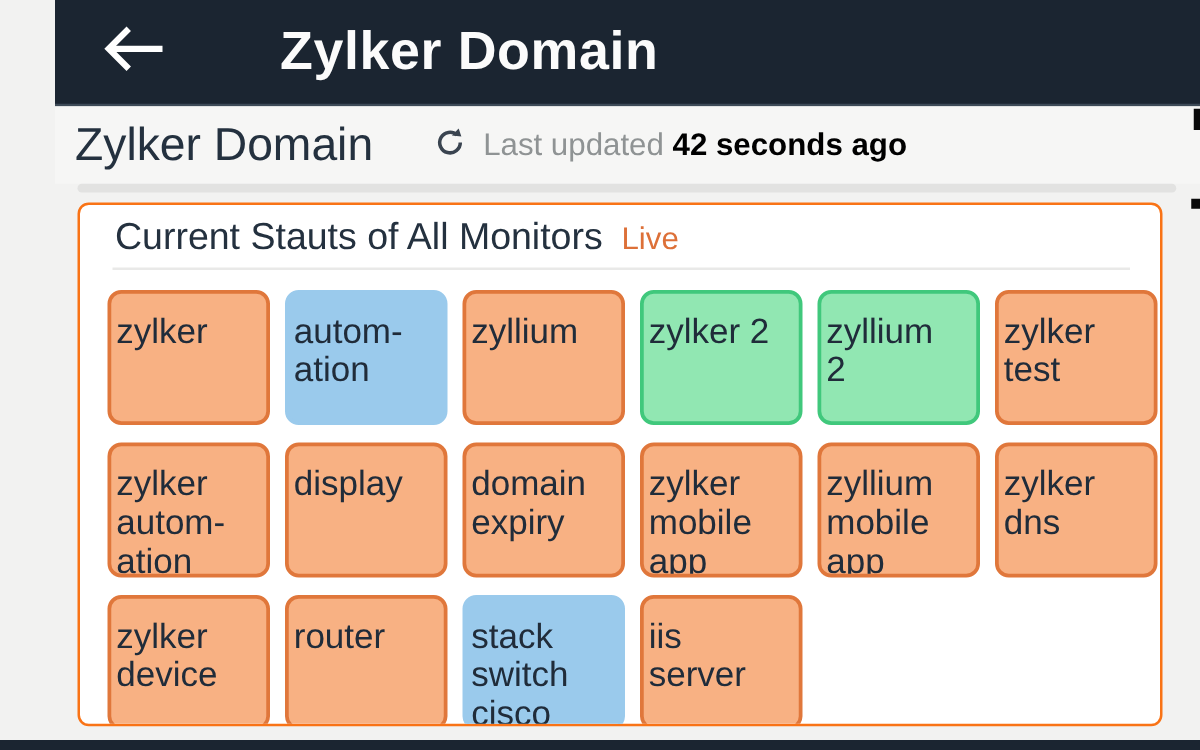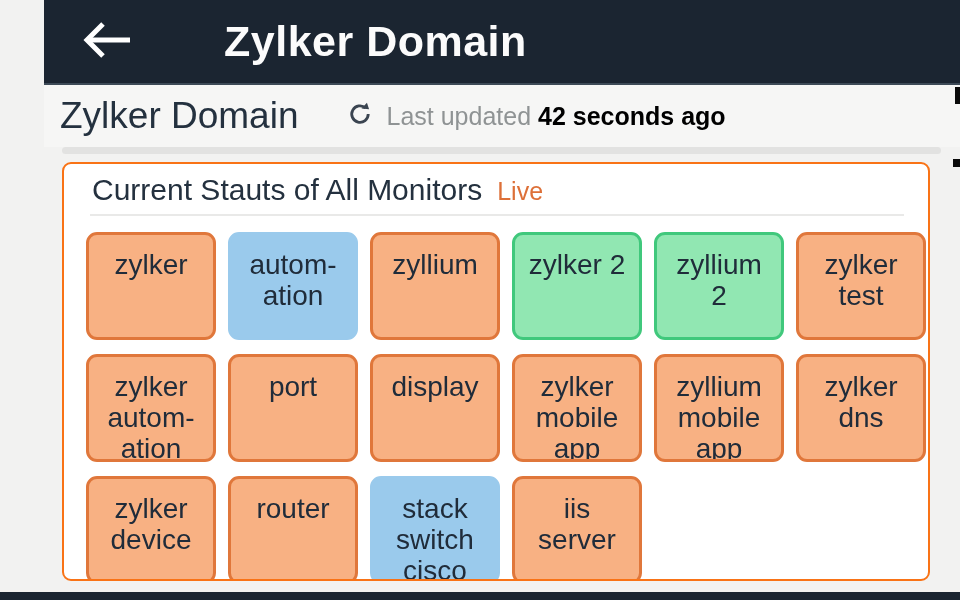"zylker" .tile-label { text-align: center -> left }
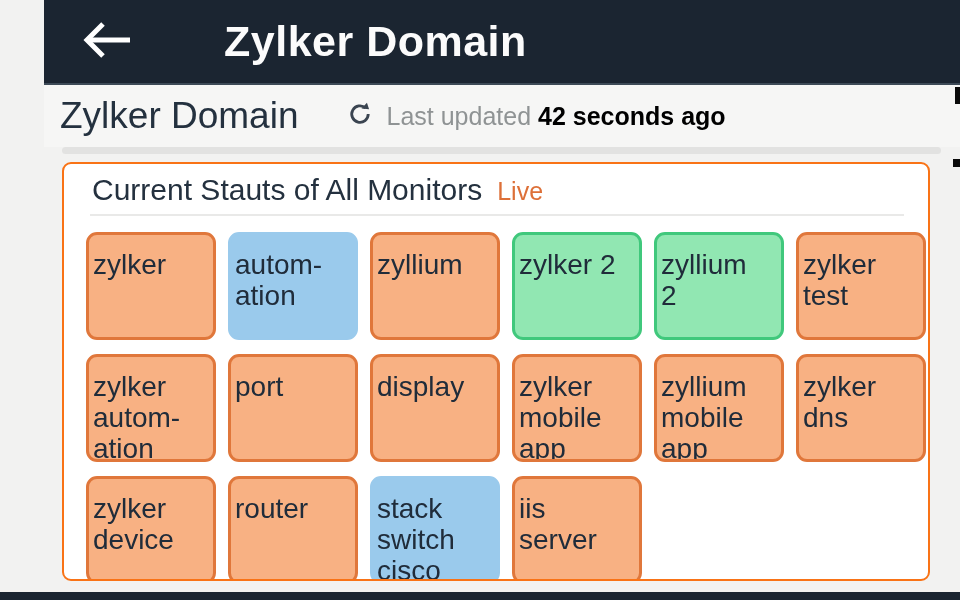"port" div.tile { html: <div> <span>port</span> </div> -> none }
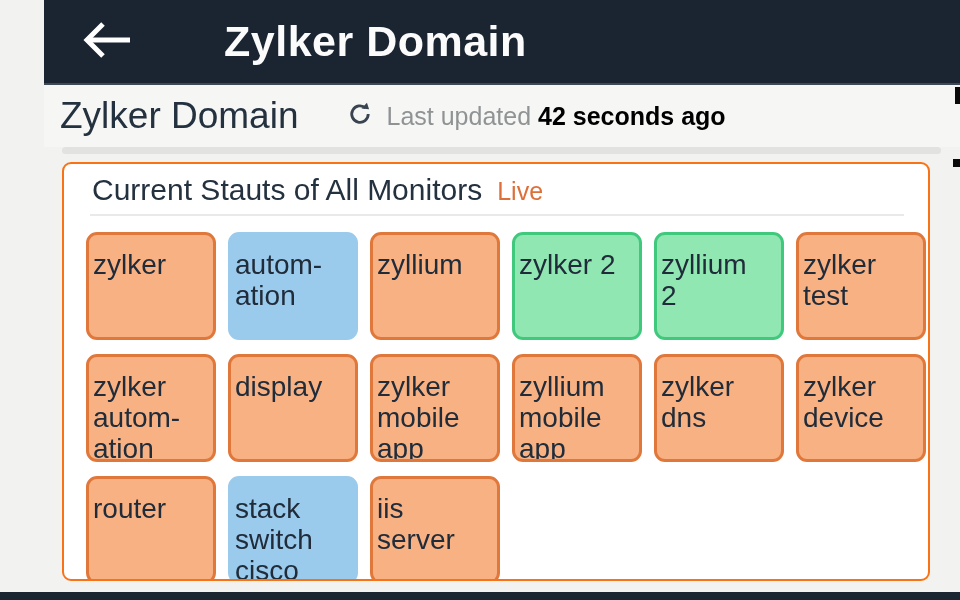"domain" div.tile { html: none -> <div> <span>domain expiry</span> </div> }
